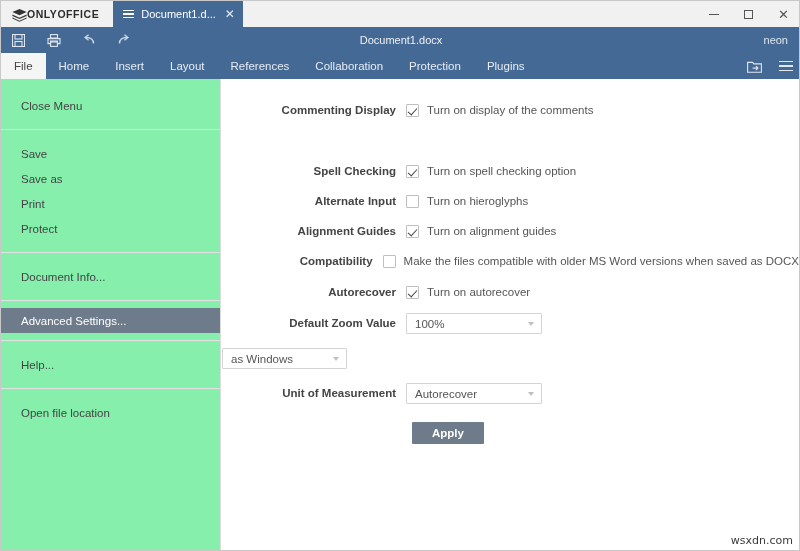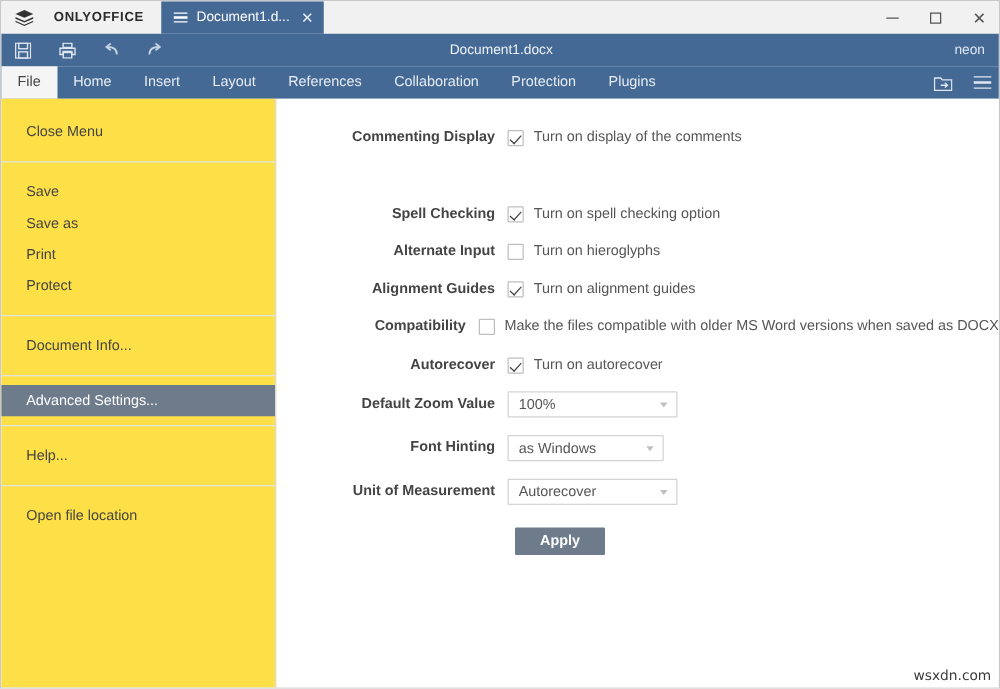"ONLYOFFICE" .brand { gap: 16px -> 0 }
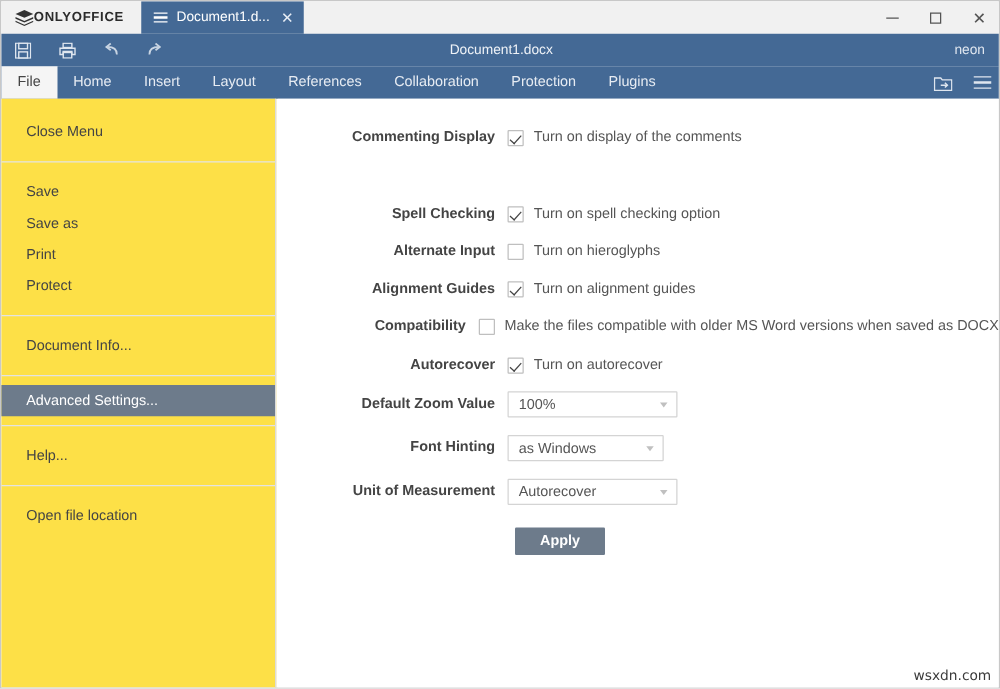"Close Menu" .leftmenu { background: #fde047 -> #86efac }
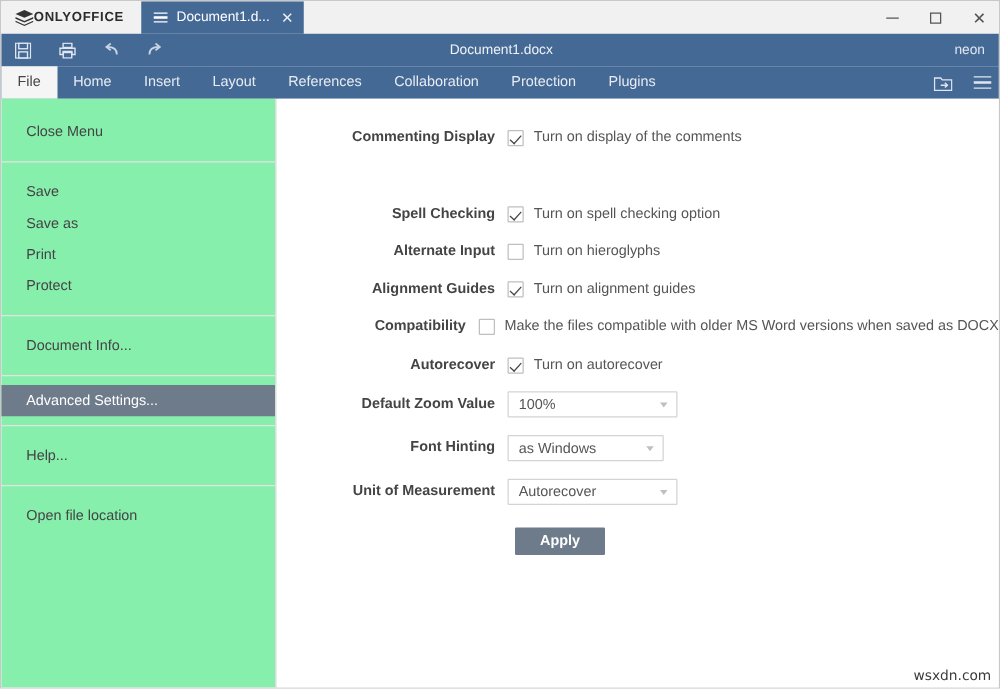"Font Hinting" div.slabel { html: <div>Font Hinting</div> -> none }
